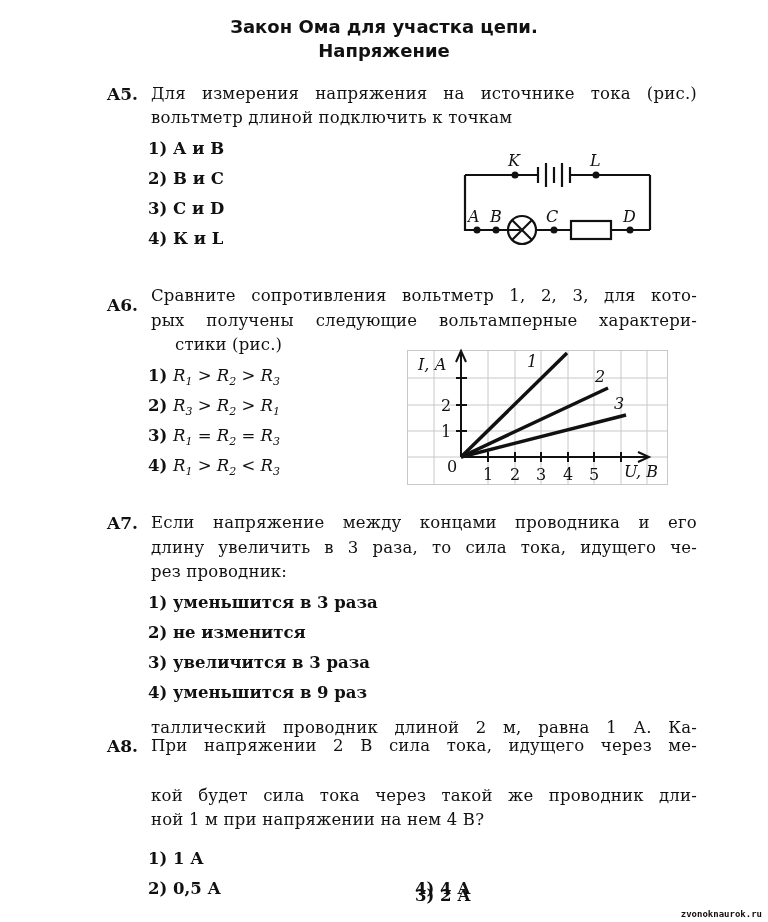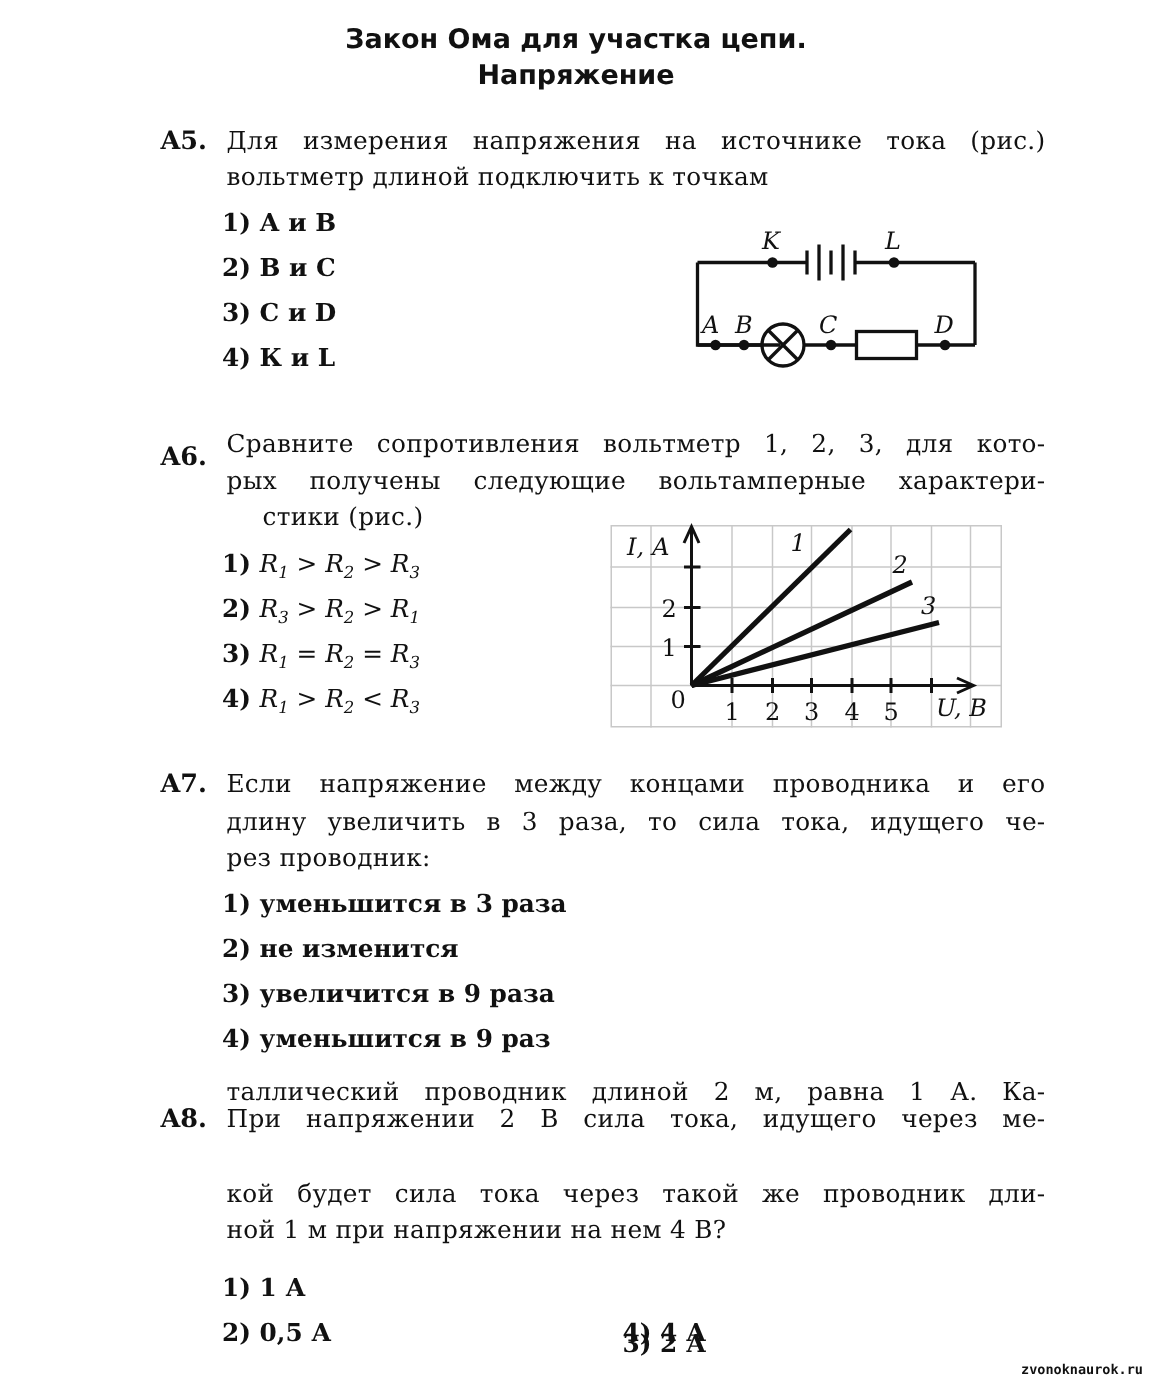"увеличится в 9 раза" span { text: 9 -> 3 }
